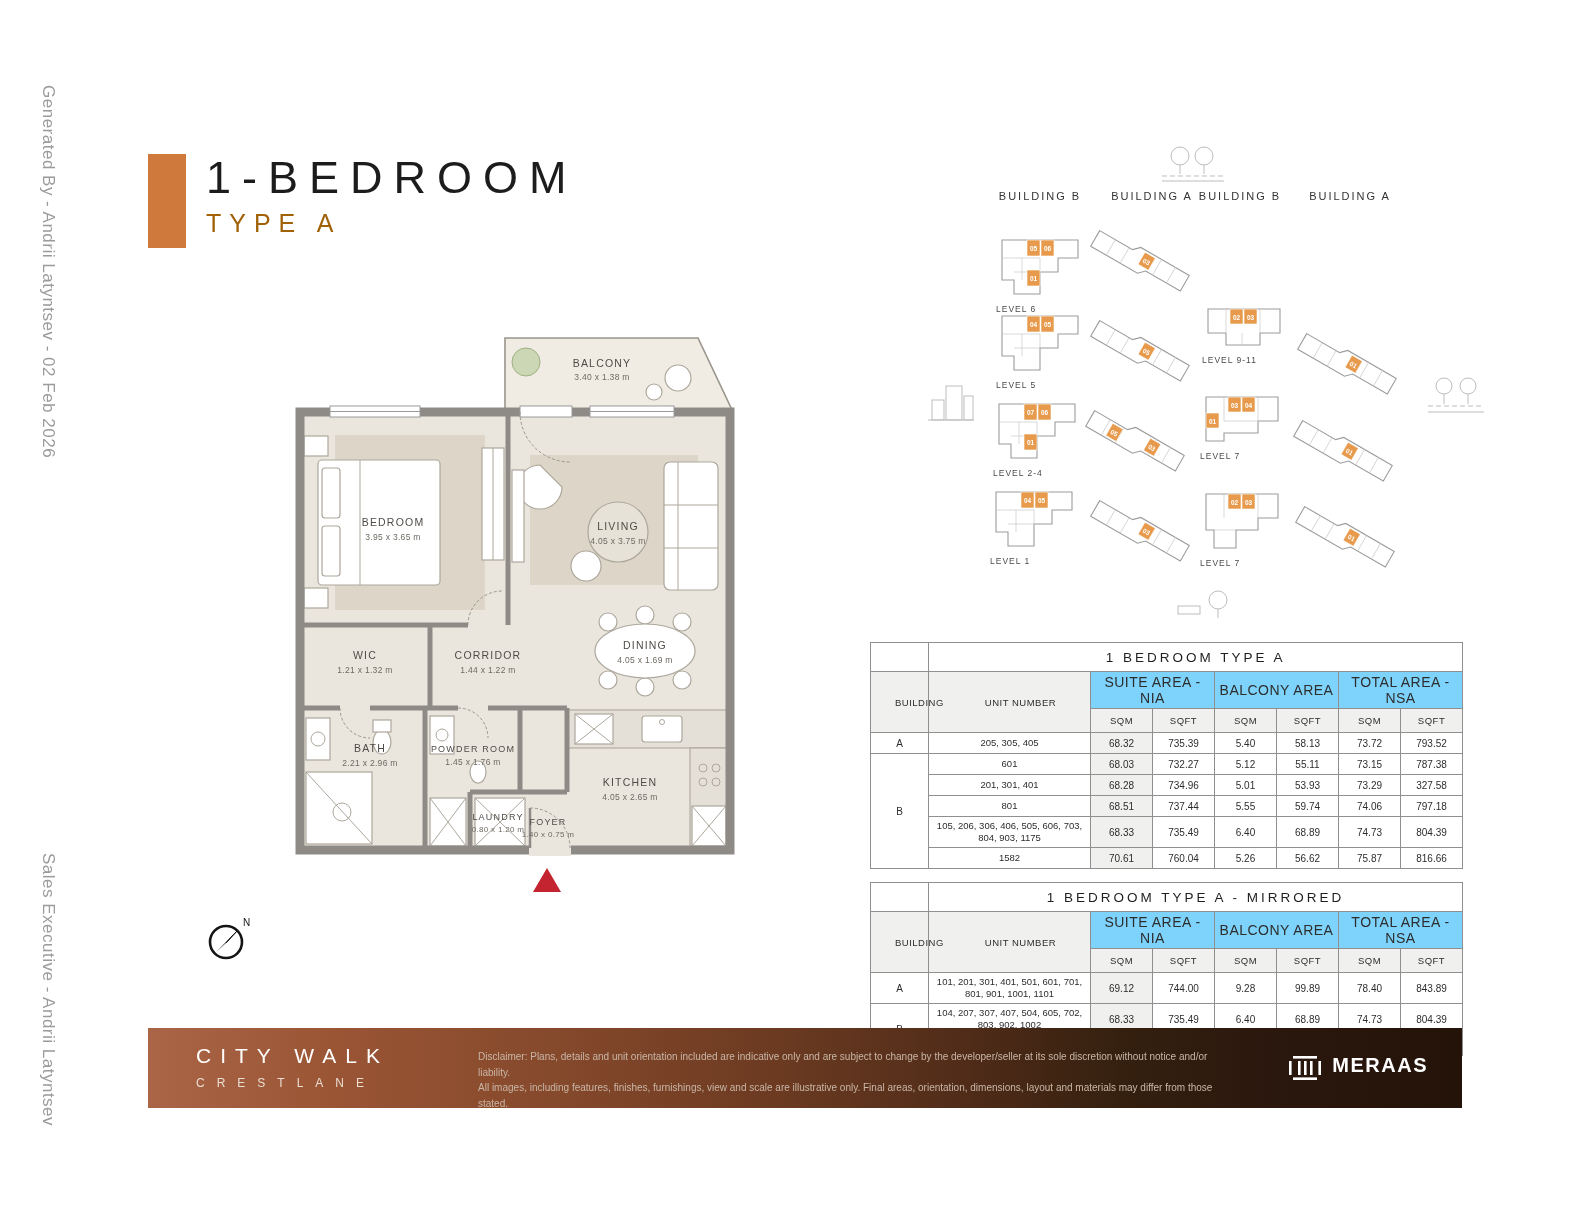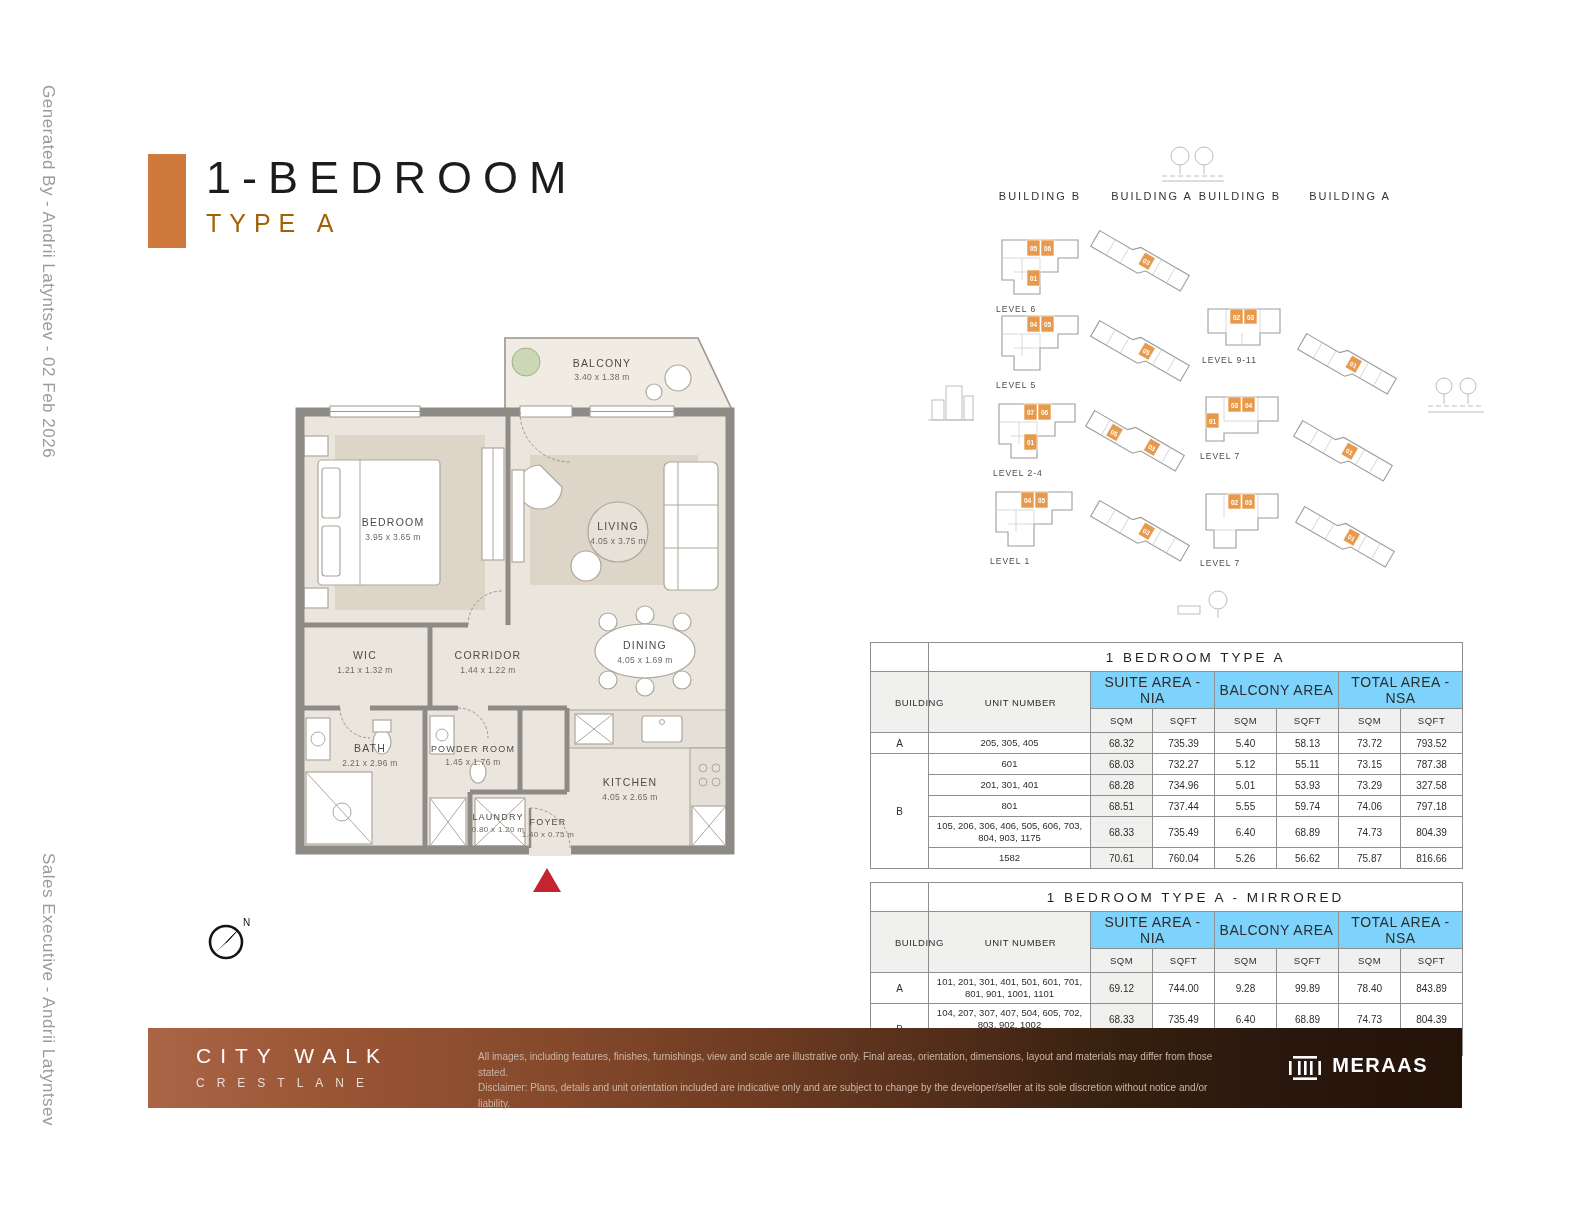"All images, including features," div { order: before "Disclaimer: Plans, details and unit" -> after "Disclaimer: Plans, details and unit" }
